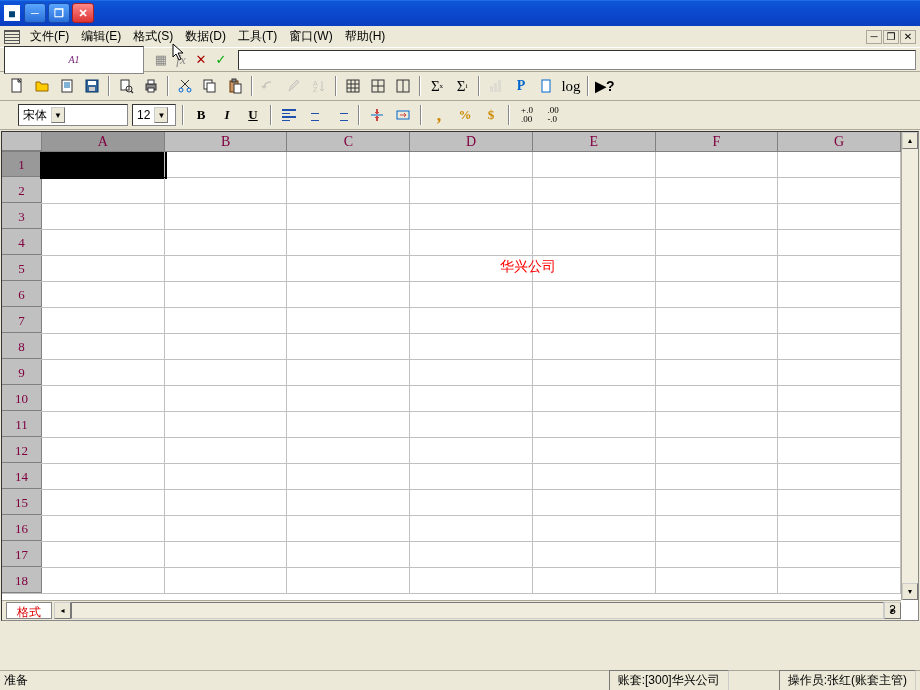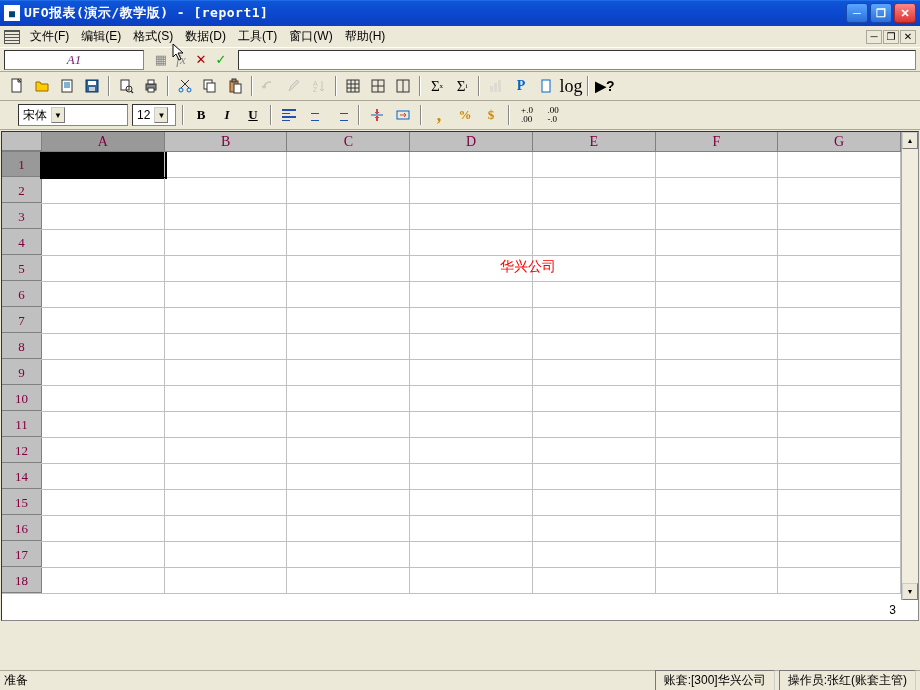"UFO报表(演示/教学版) - [report1]" div.title-text { html: <div>UFO报表(演示/教学版) - [report1]</div> -> none }
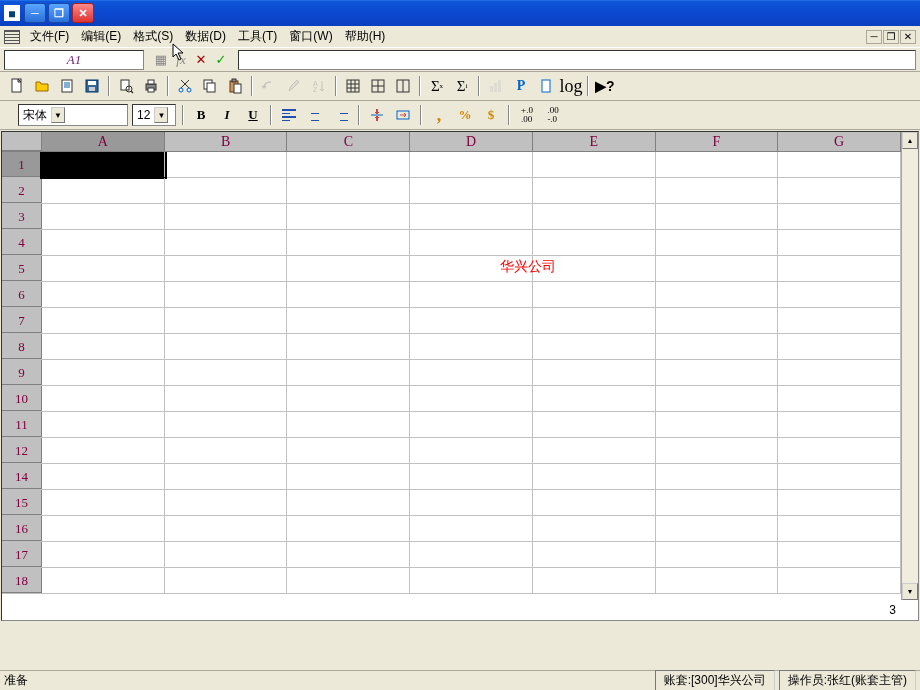"A1" .cell-ref-box { font-size: 13px -> 10px; height: 20px -> 28px }
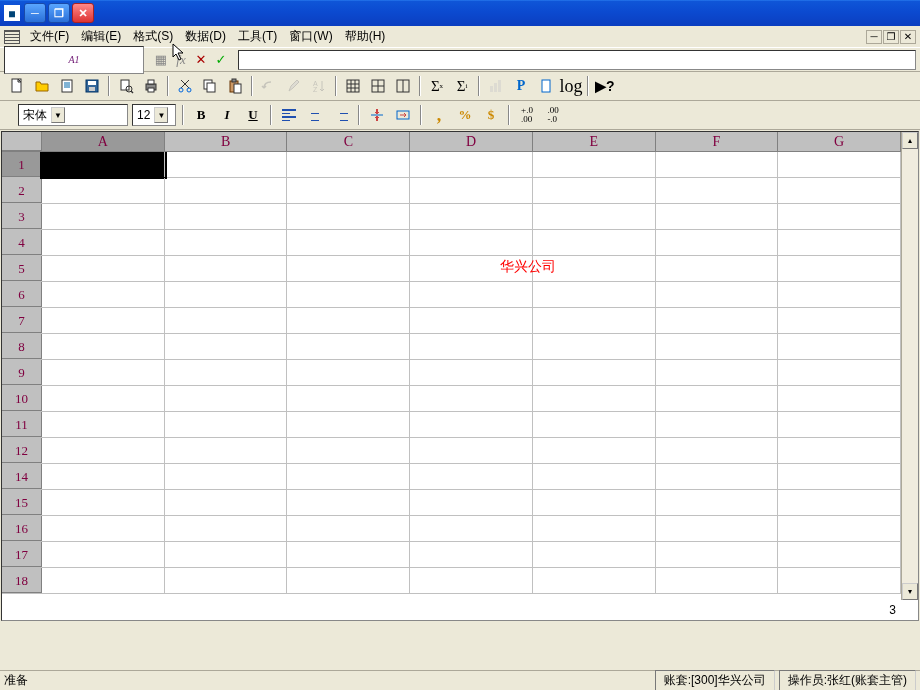"log" div.tb-btn { font-size: 18px -> 15px }
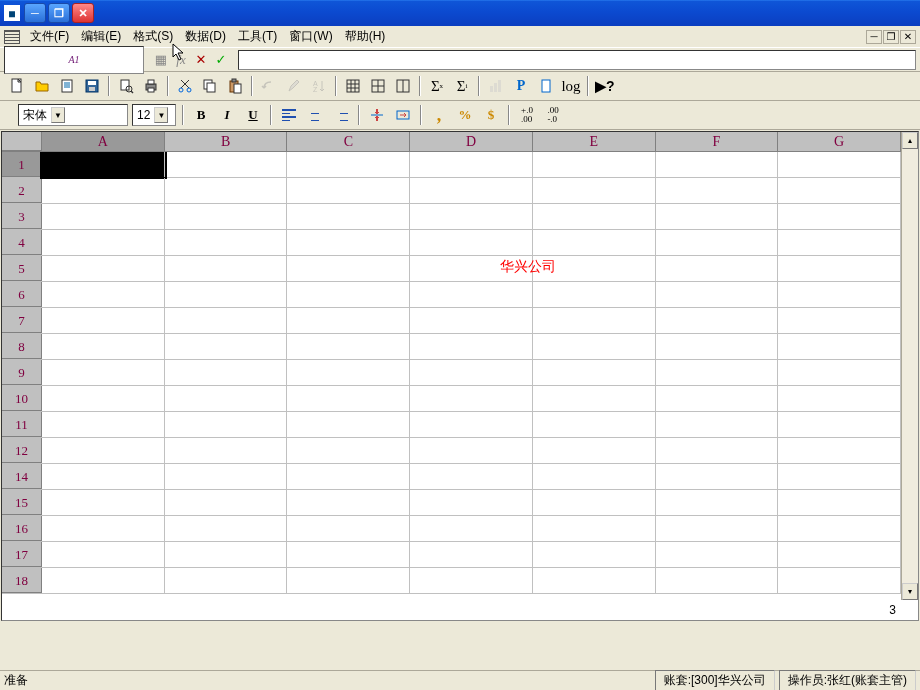"格式" div.hscroll-row { html: none -> <div> <div>格式</div> <div>◂</div> <div></div> <div>▸</div> </div> }
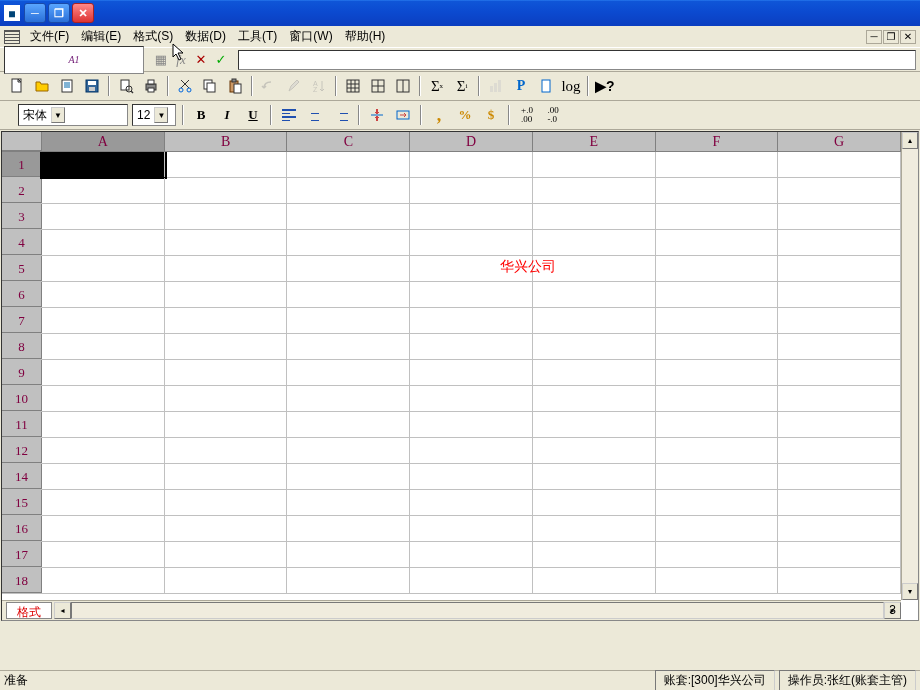"准备" .statusbar { gap: none -> 46px }
